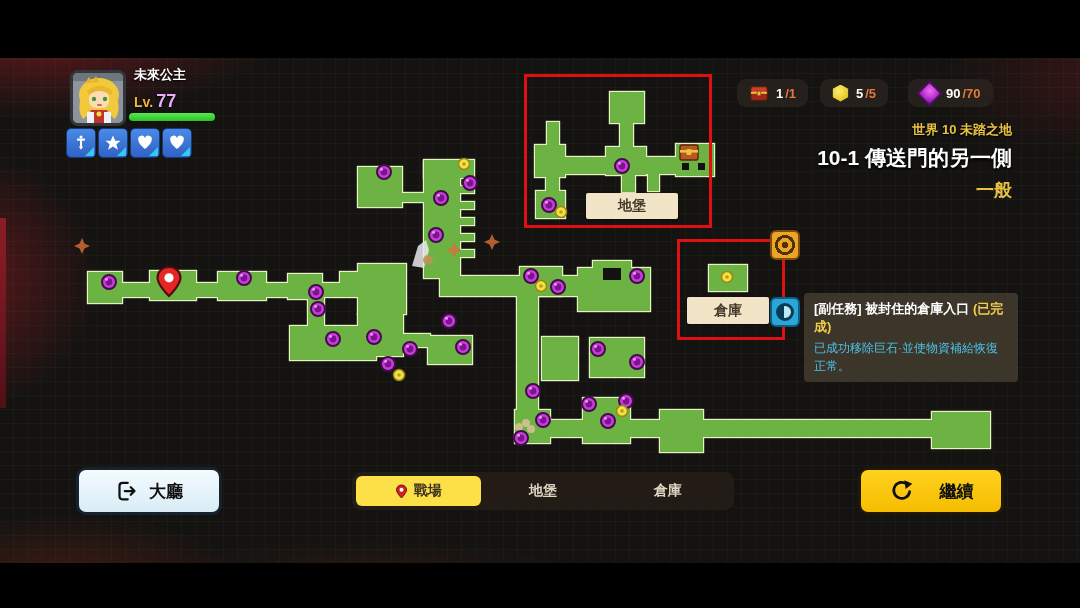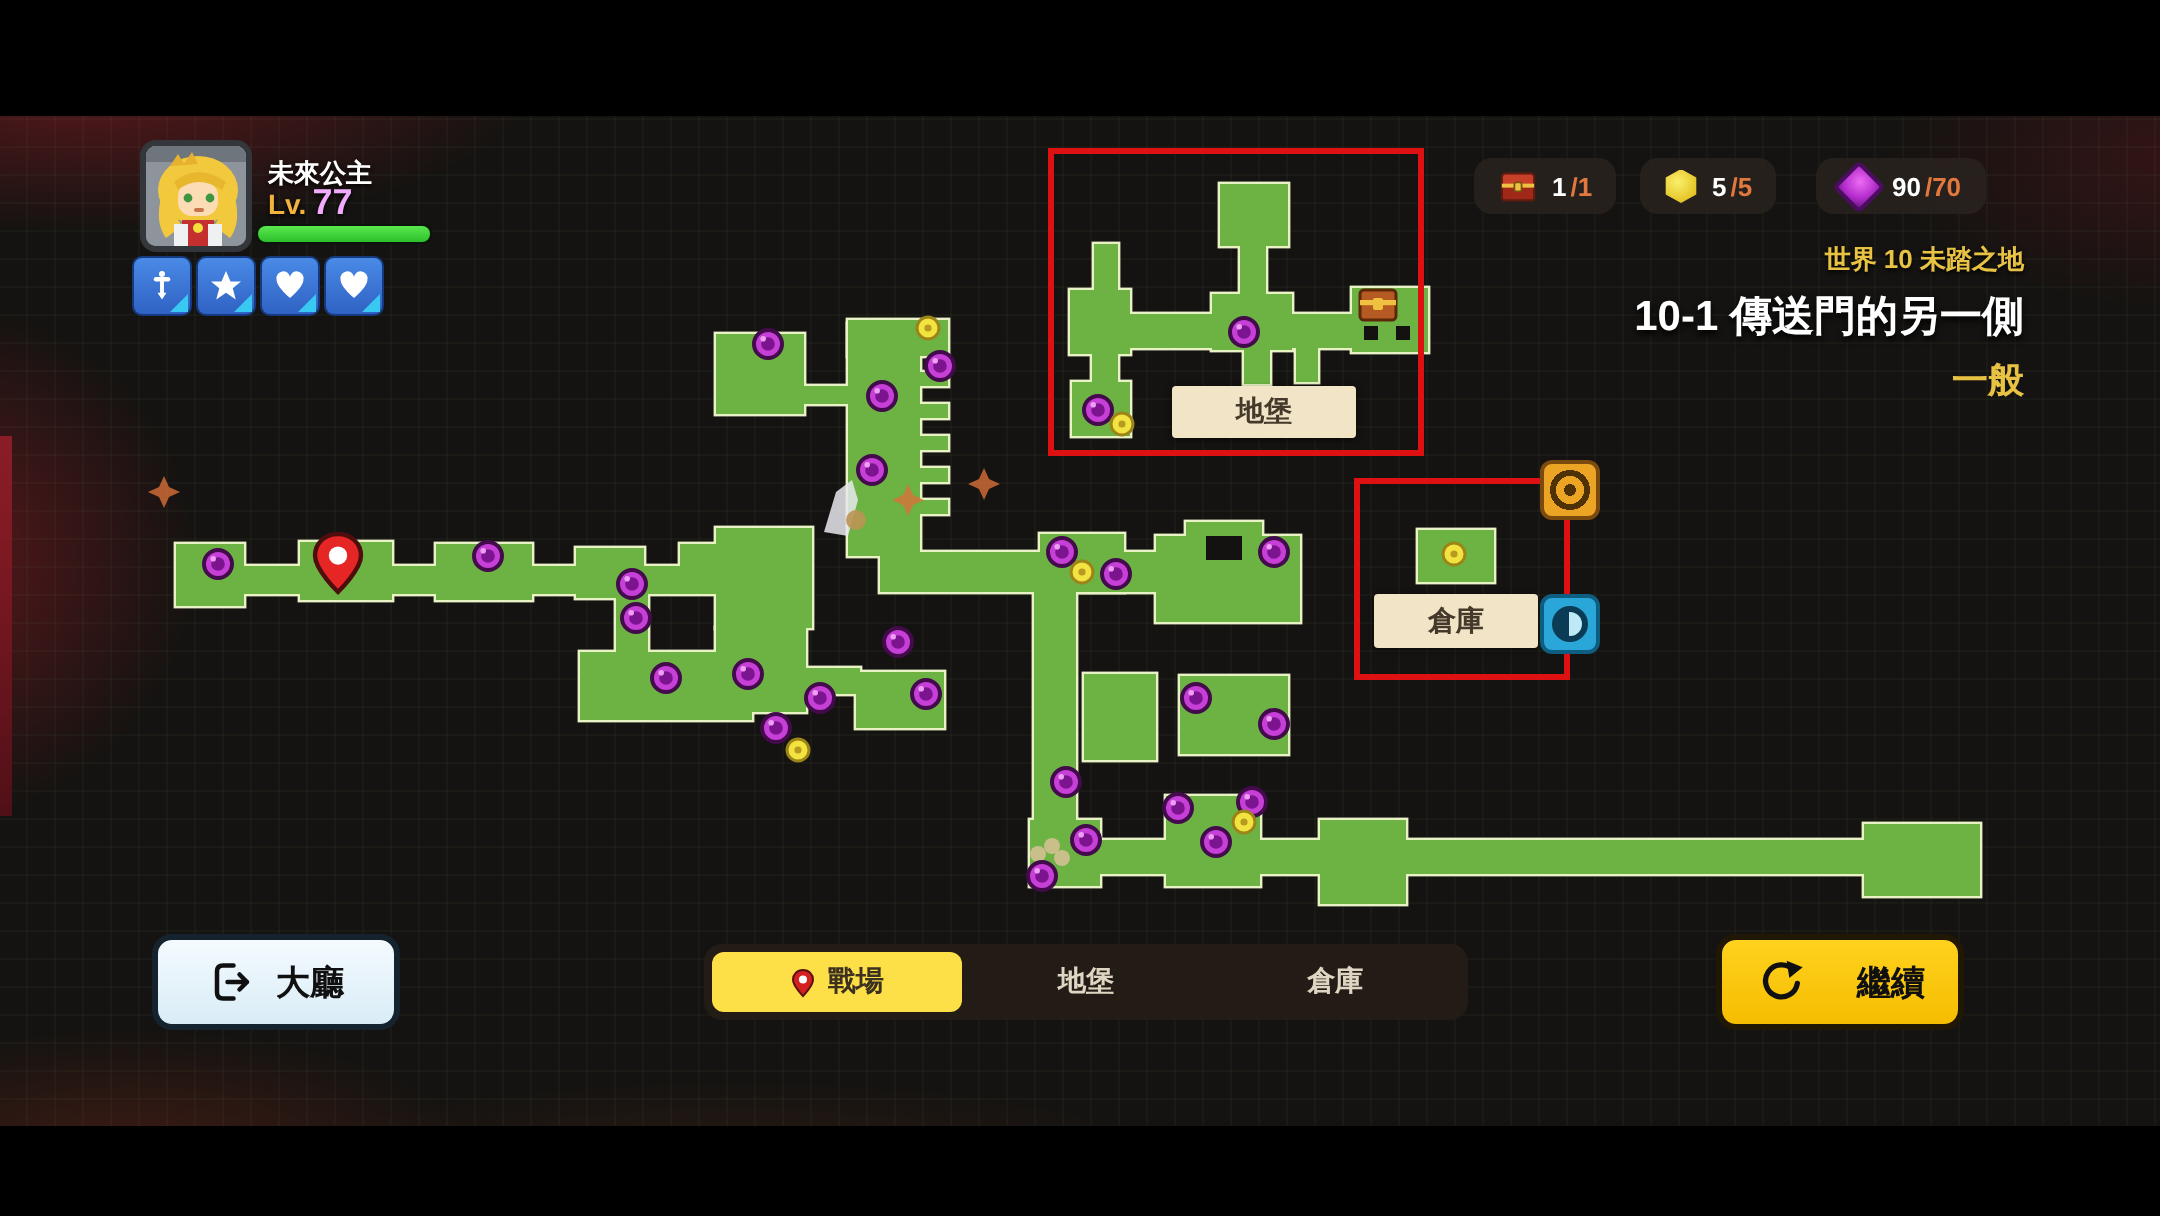"未來公主" #player-name { top: 78px -> 66px }
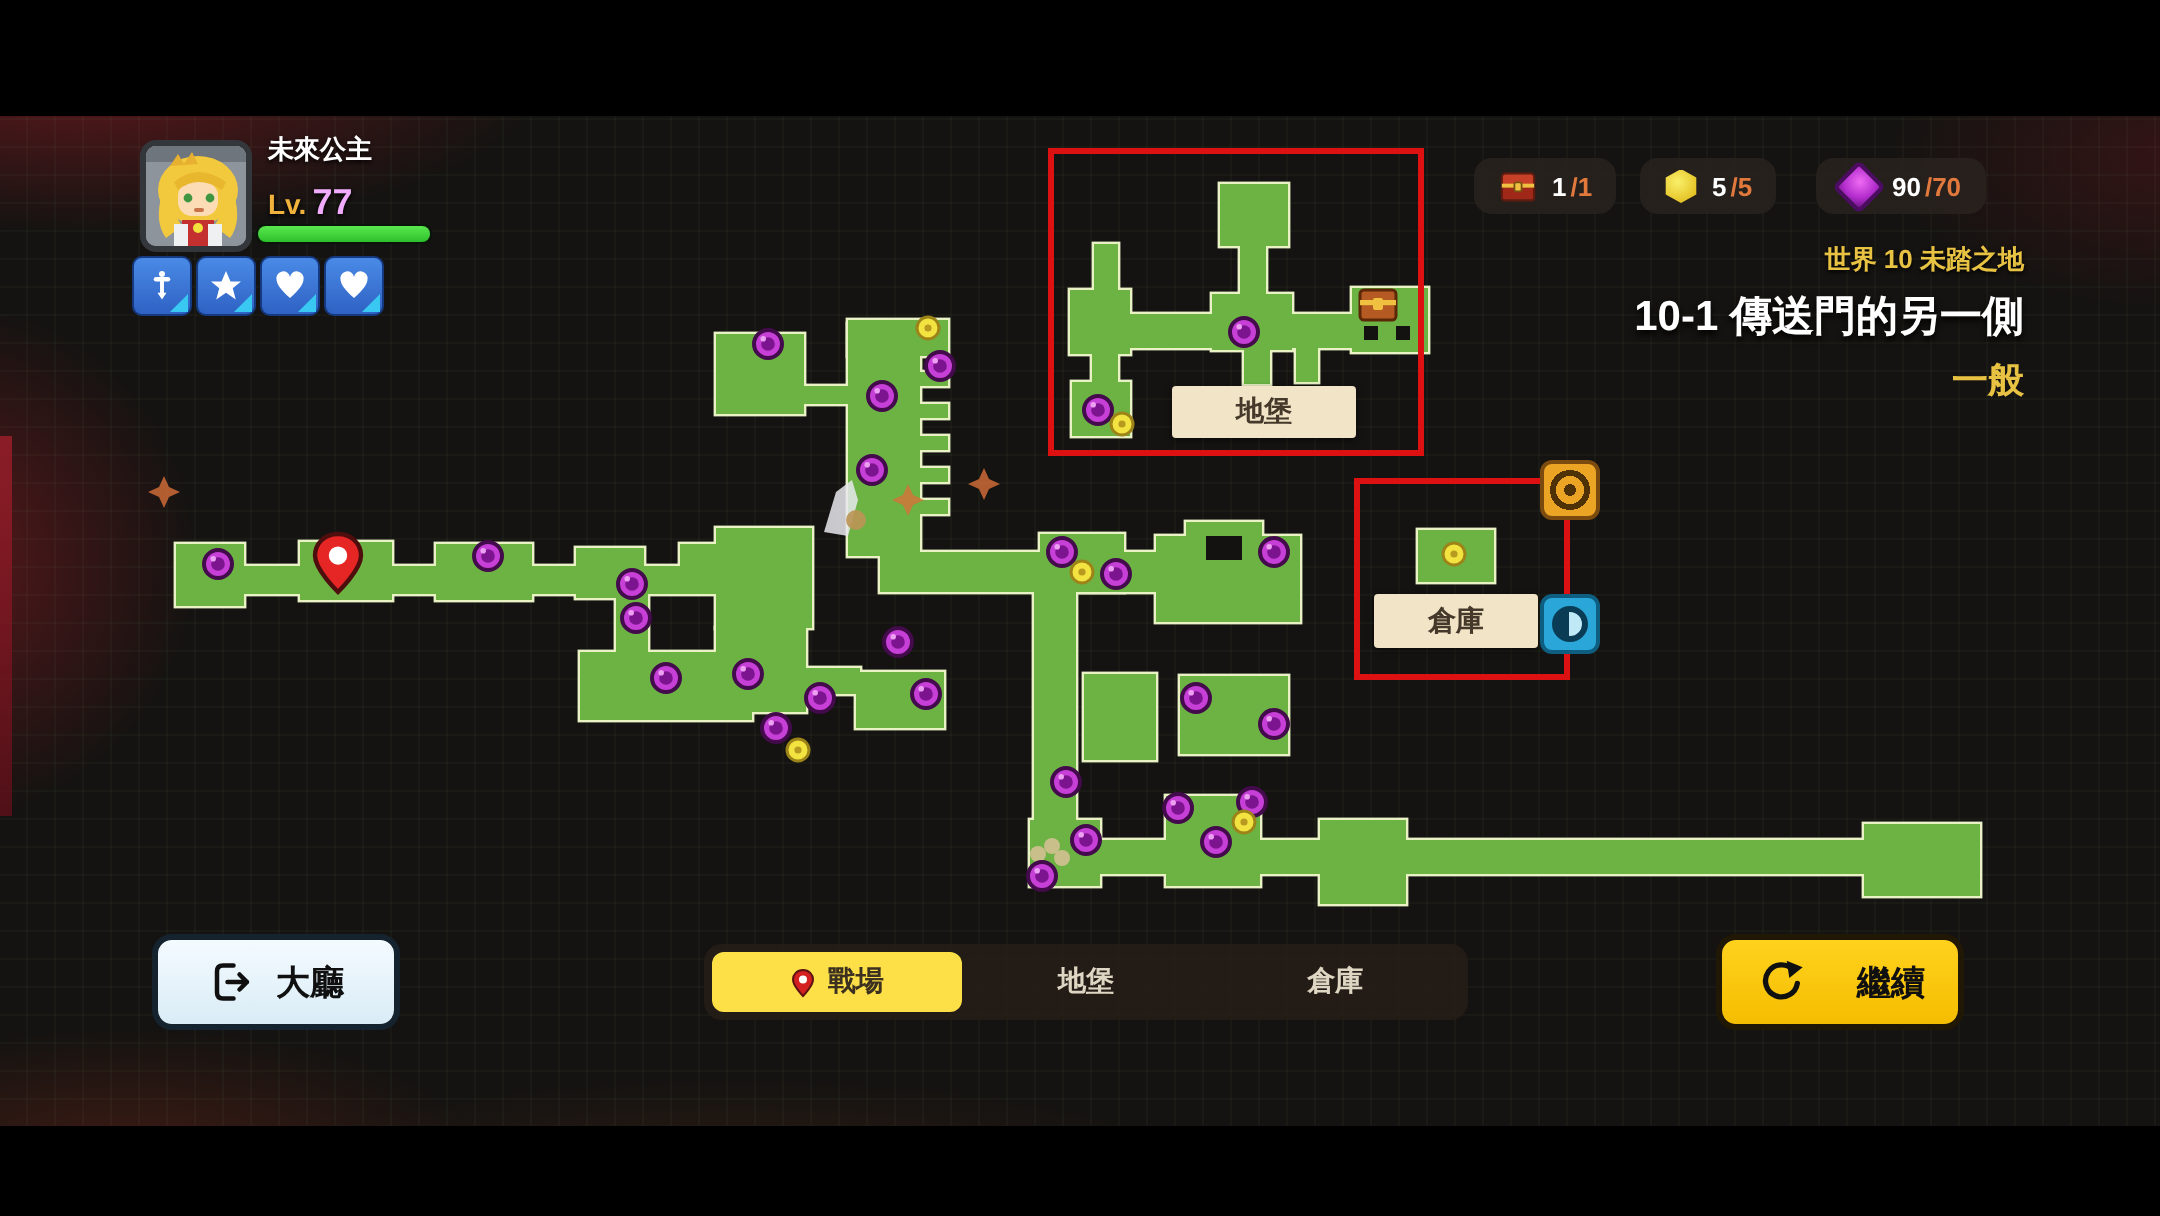"[副任務] 被封住的倉庫入口 (已完成)" div.abs { html: none -> <div> <div> <span>[副任務] 被封住的倉庫入口</span> <span>(已完成)</span> </div> <div>已成功移除巨石·並使物資補給恢復正常。</div> </div> }
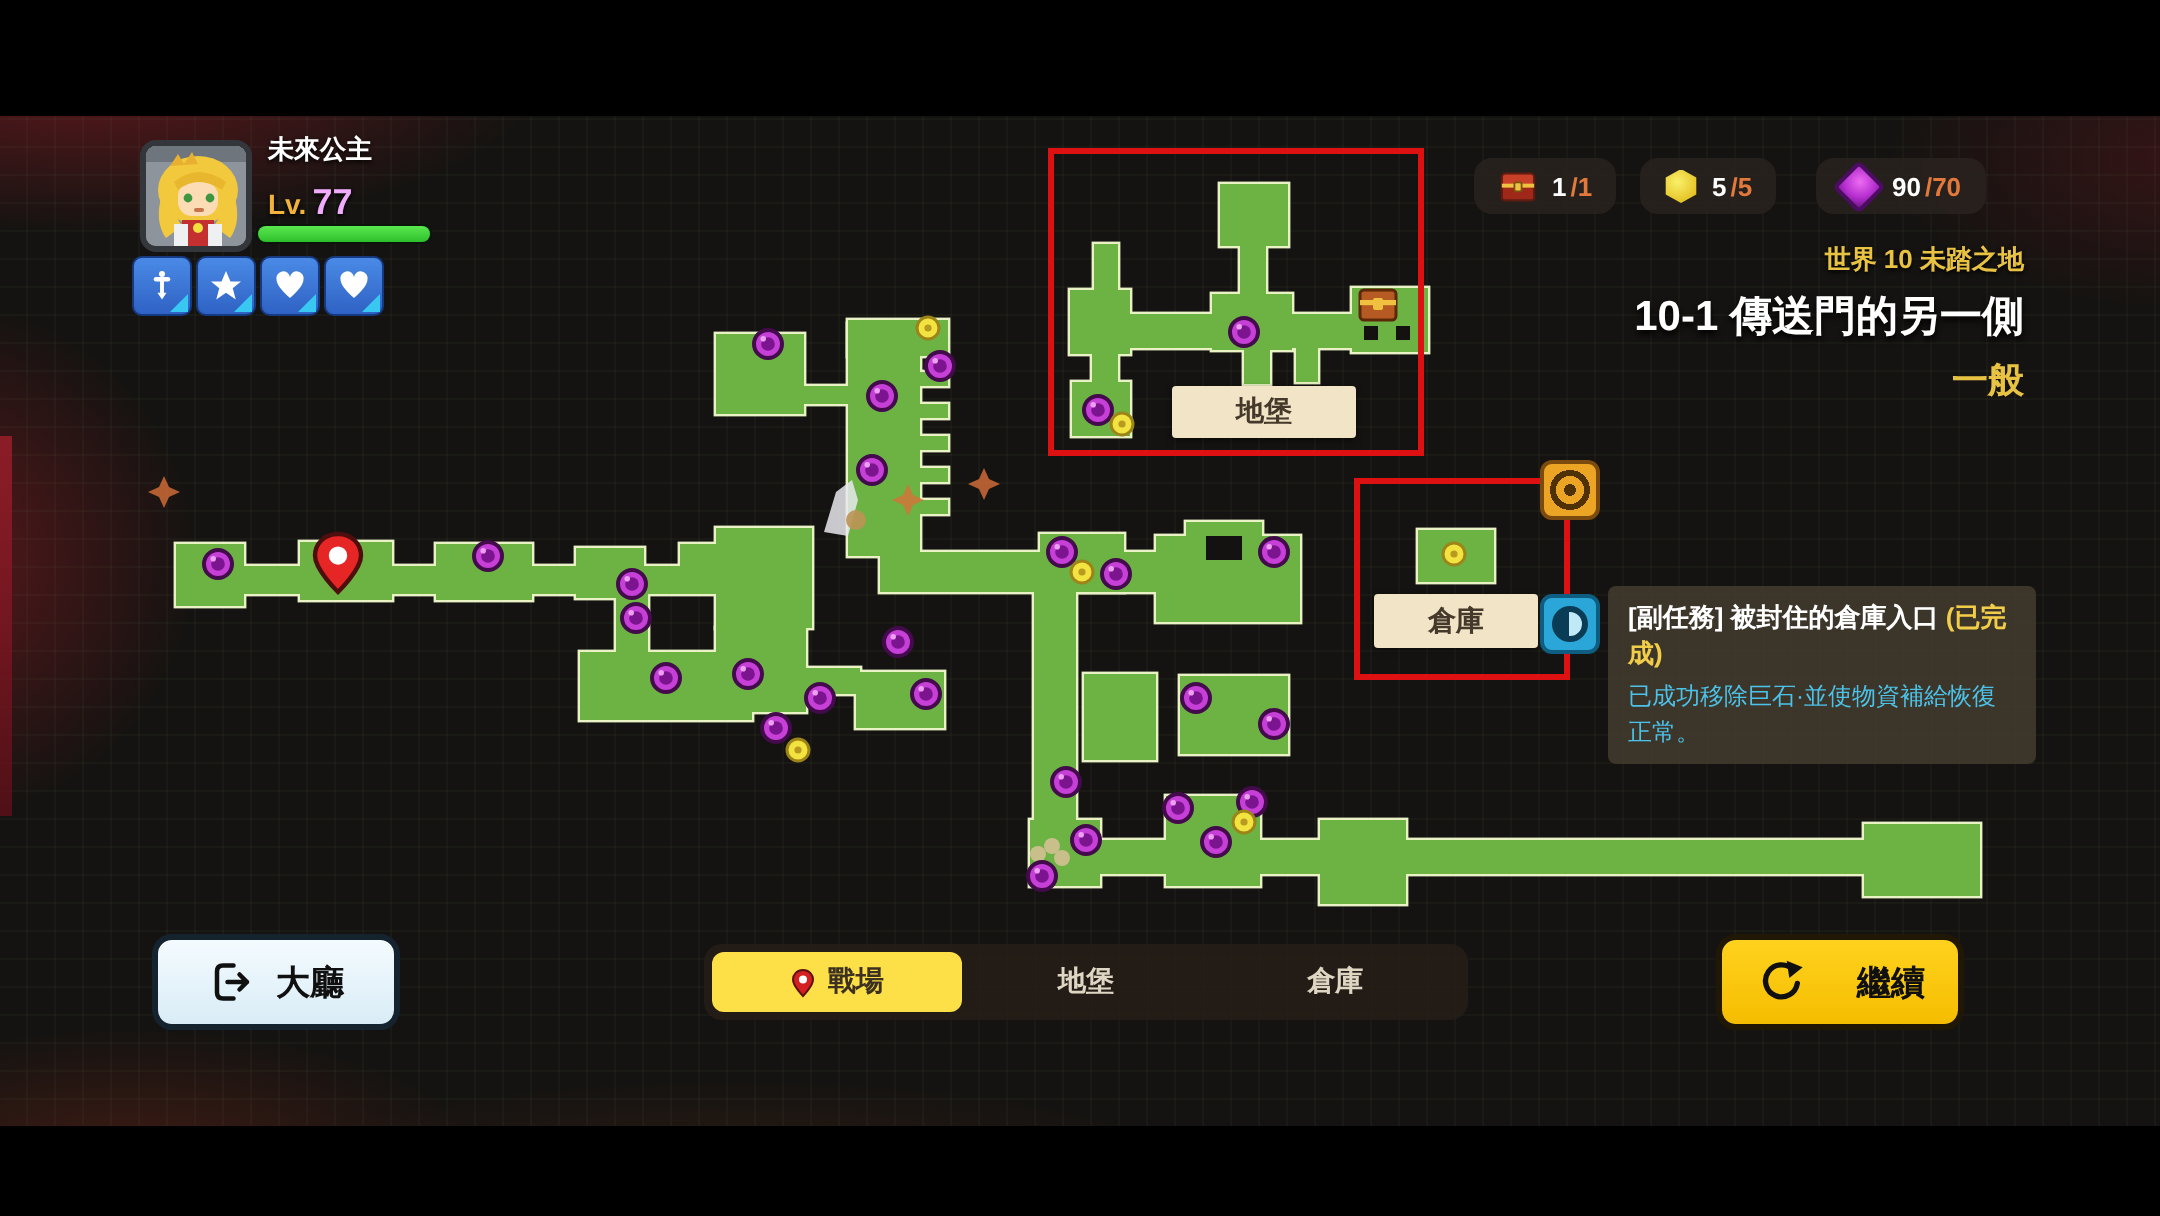"大廳" .big-btn { width: 124px -> 146px }
